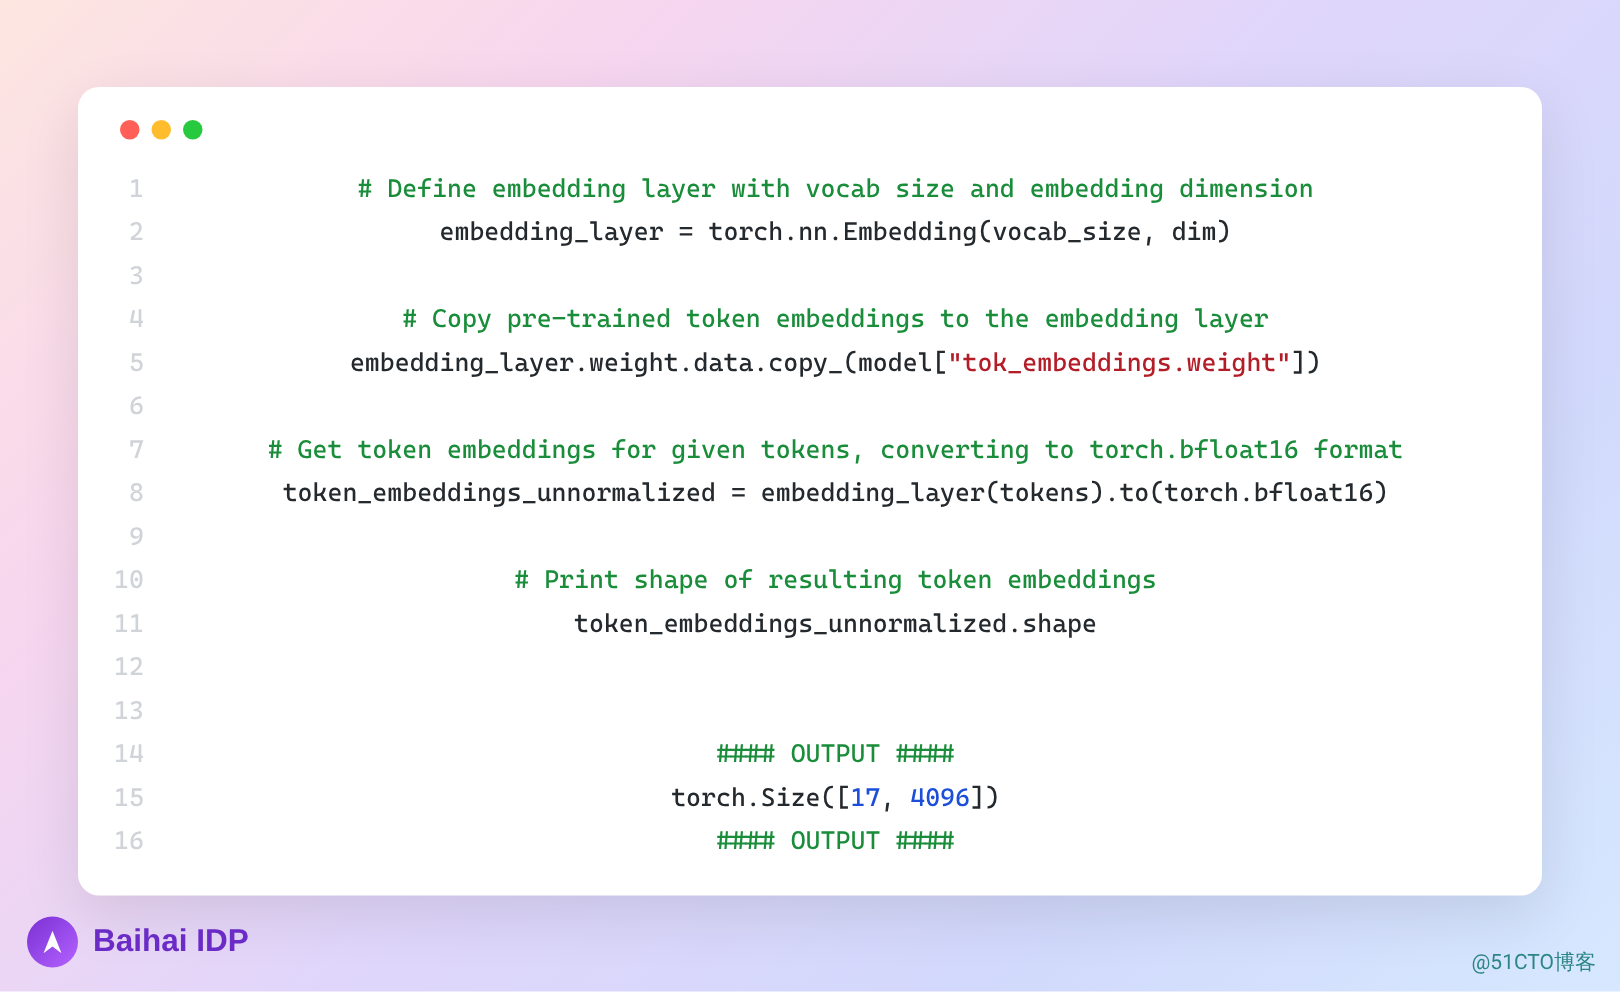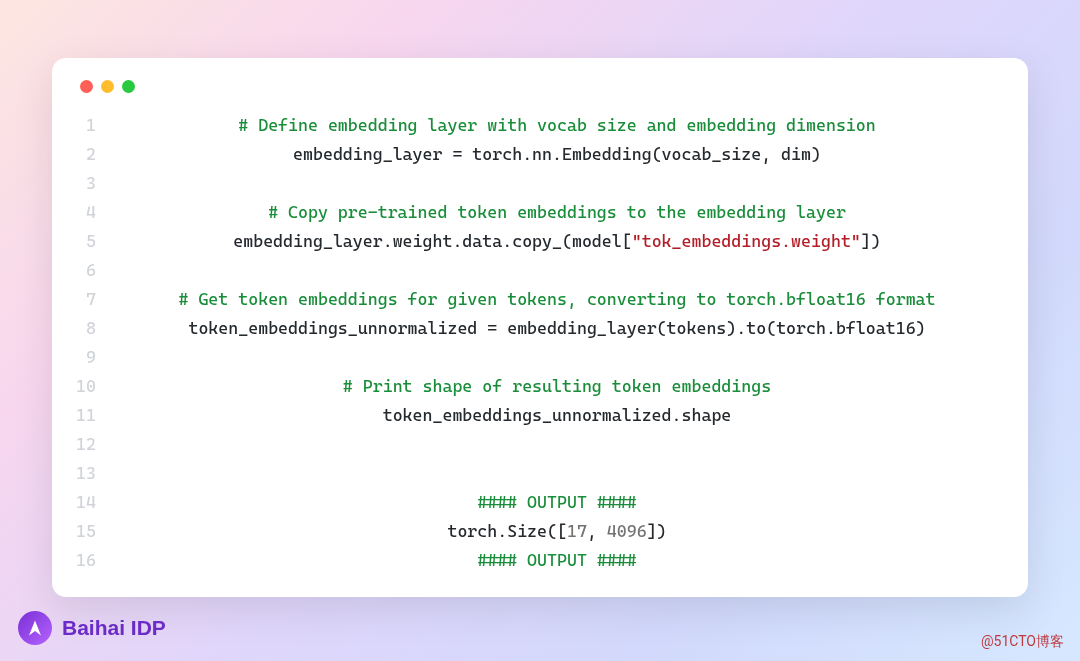"17" .c-number { color: #737373 -> #1d4ed8 }
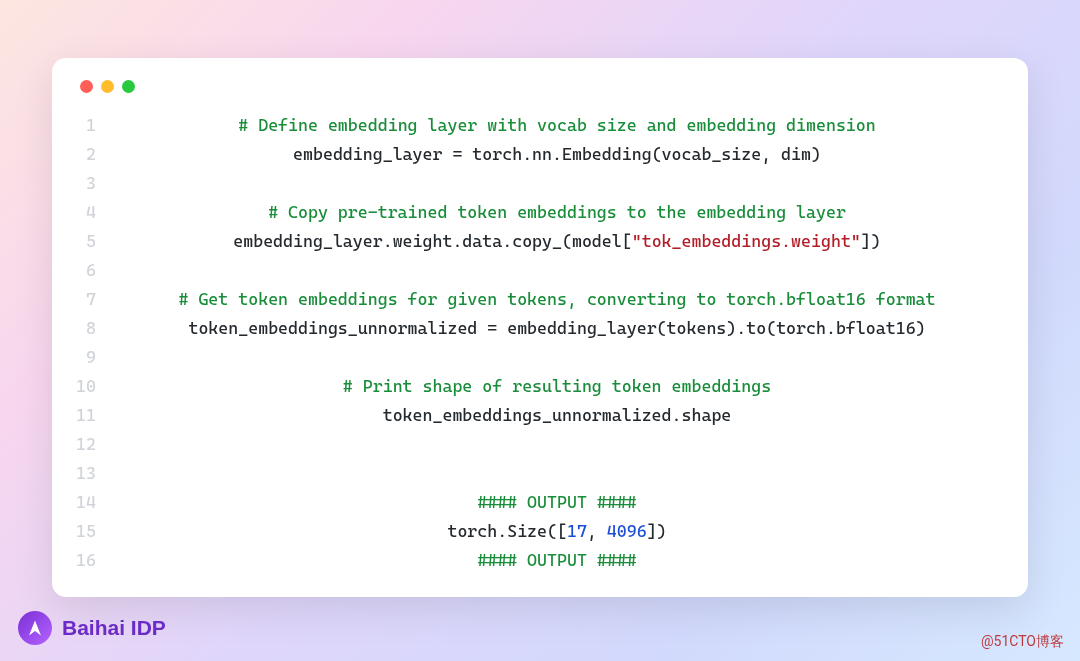"@51CTO博客" .watermark { color: #b91c1c -> #0f766e }
